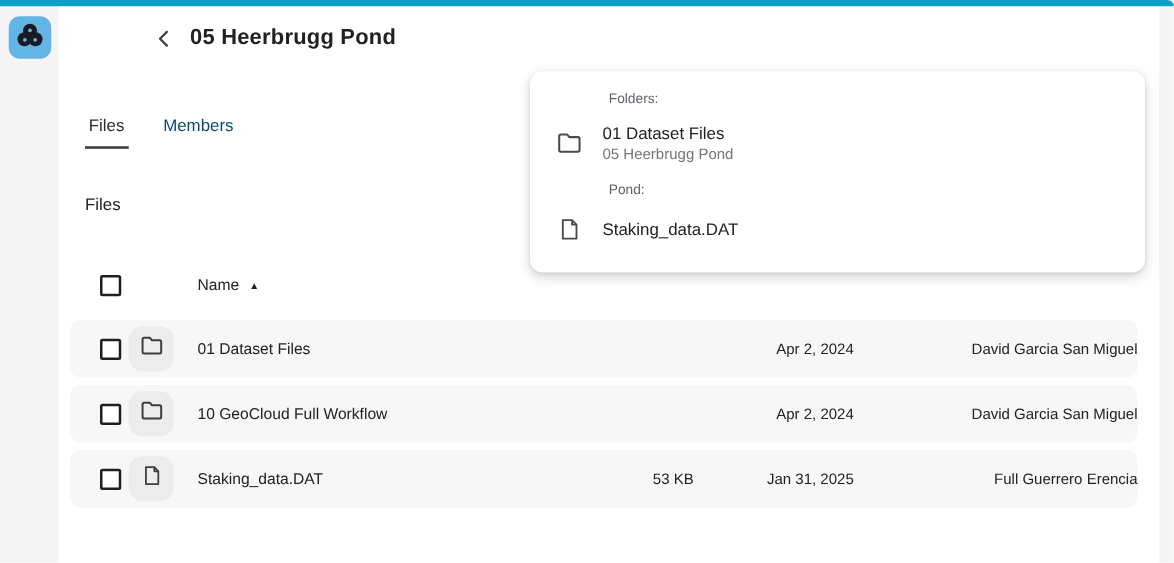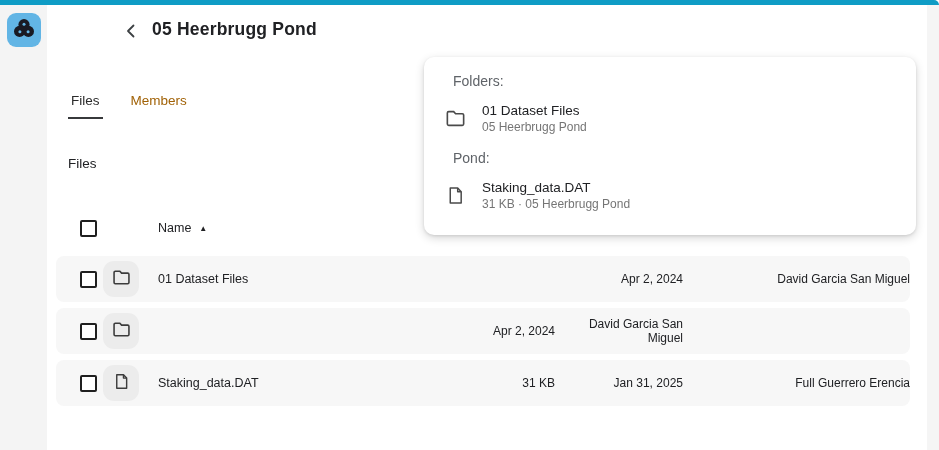"Folders:" .dd-section-label { font-size: 14px -> 11px; margin-left: none -> 44px; padding: 6px 19px 4px 29px -> 6px 19px 4px 19px }
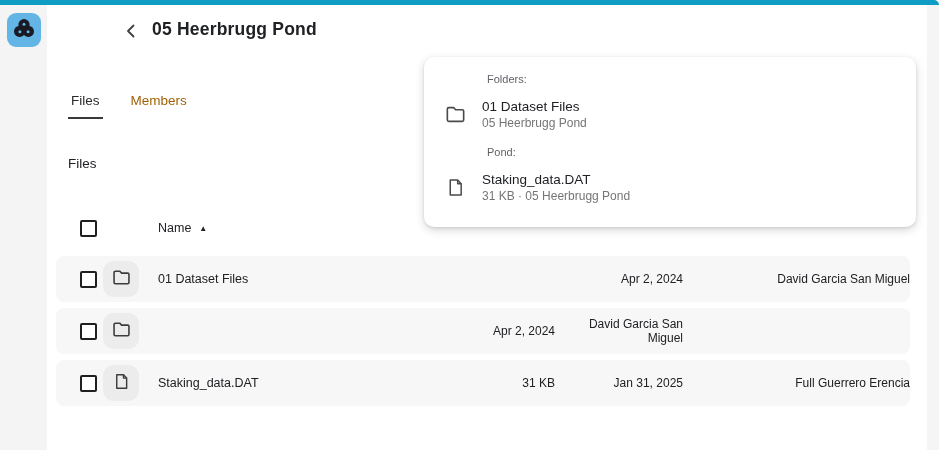"Members" .tab.inactive { color: #a16207 -> #0c4a6e }
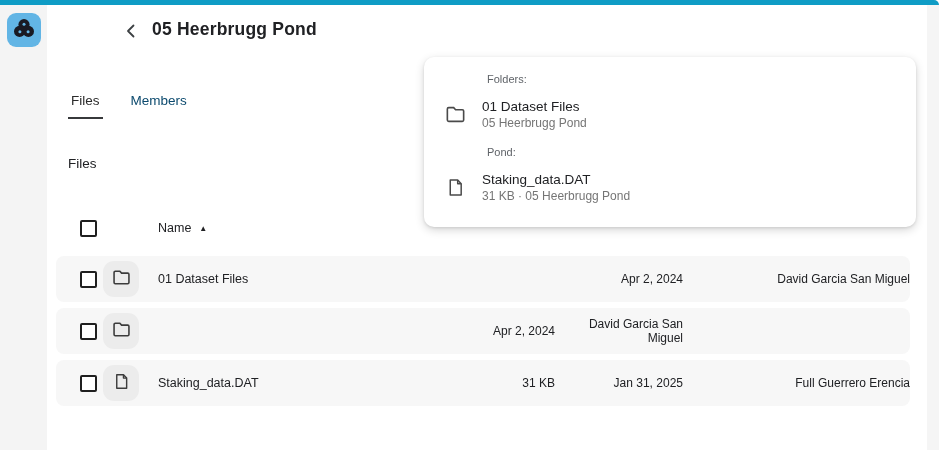"31 KB · 05 Heerbrugg" div.dd-sub { html: <div>31 KB · 05 Heerbrugg Pond</div> -> none }
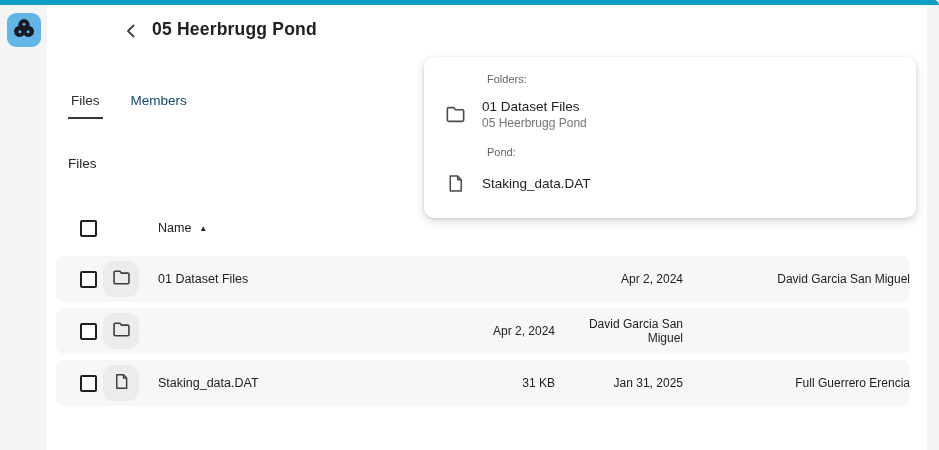"10 GeoCloud Full Workflow" div.cell-name { html: none -> <div>10 GeoCloud Full Workflow</div> }
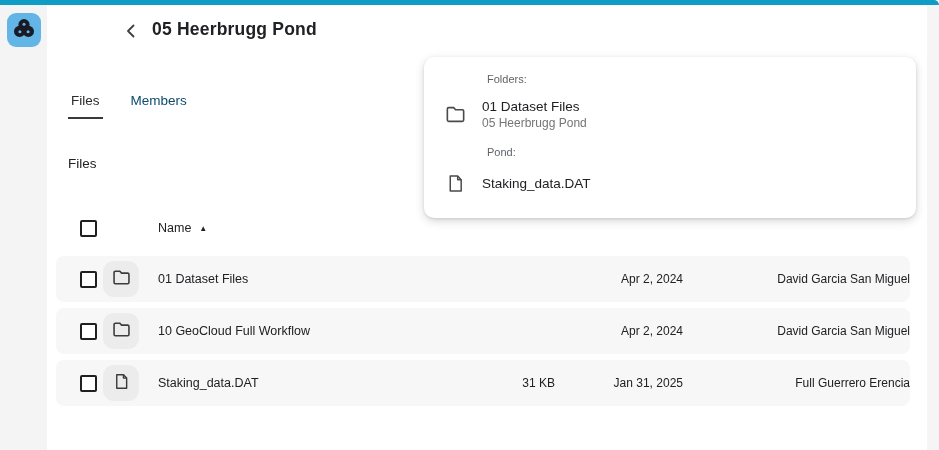"31 KB" div.cell-size { text: 31 -> 53 }
